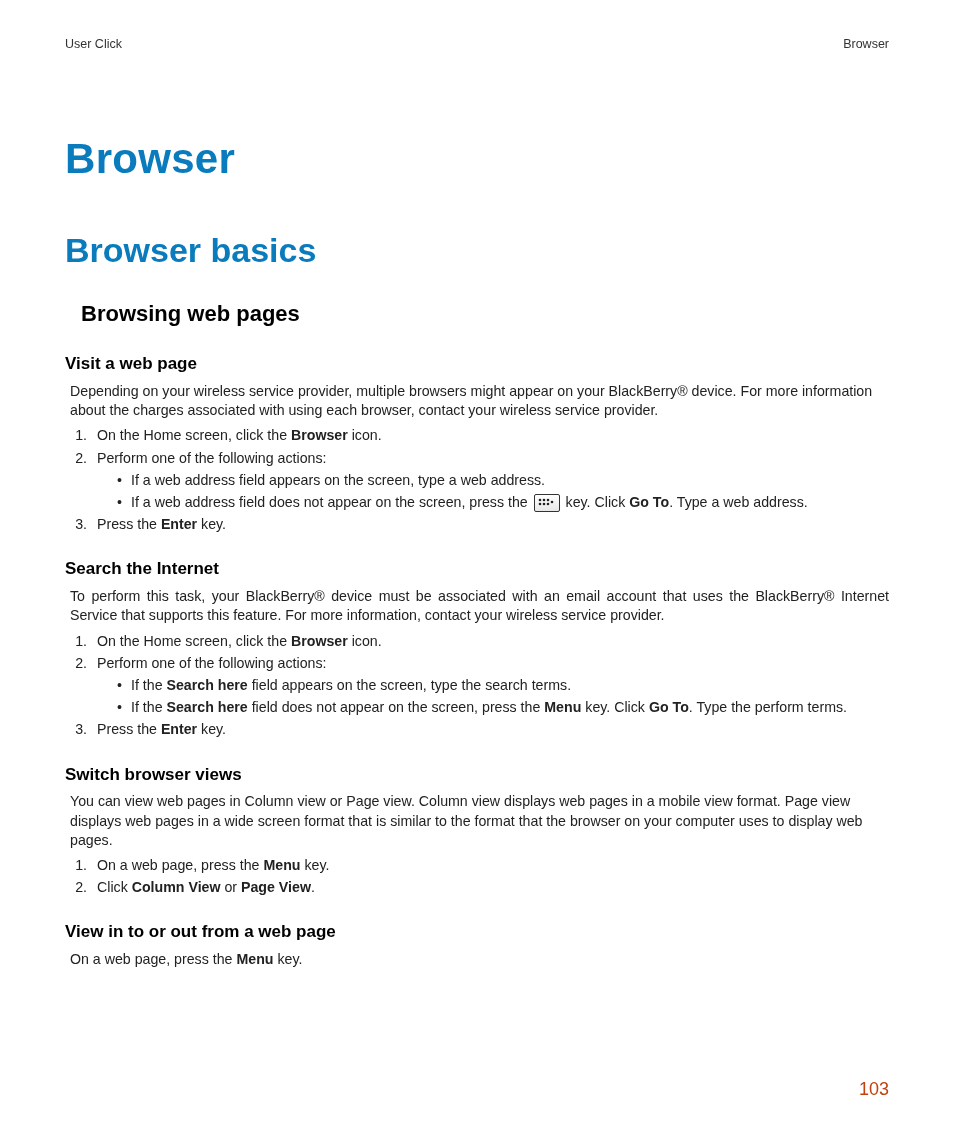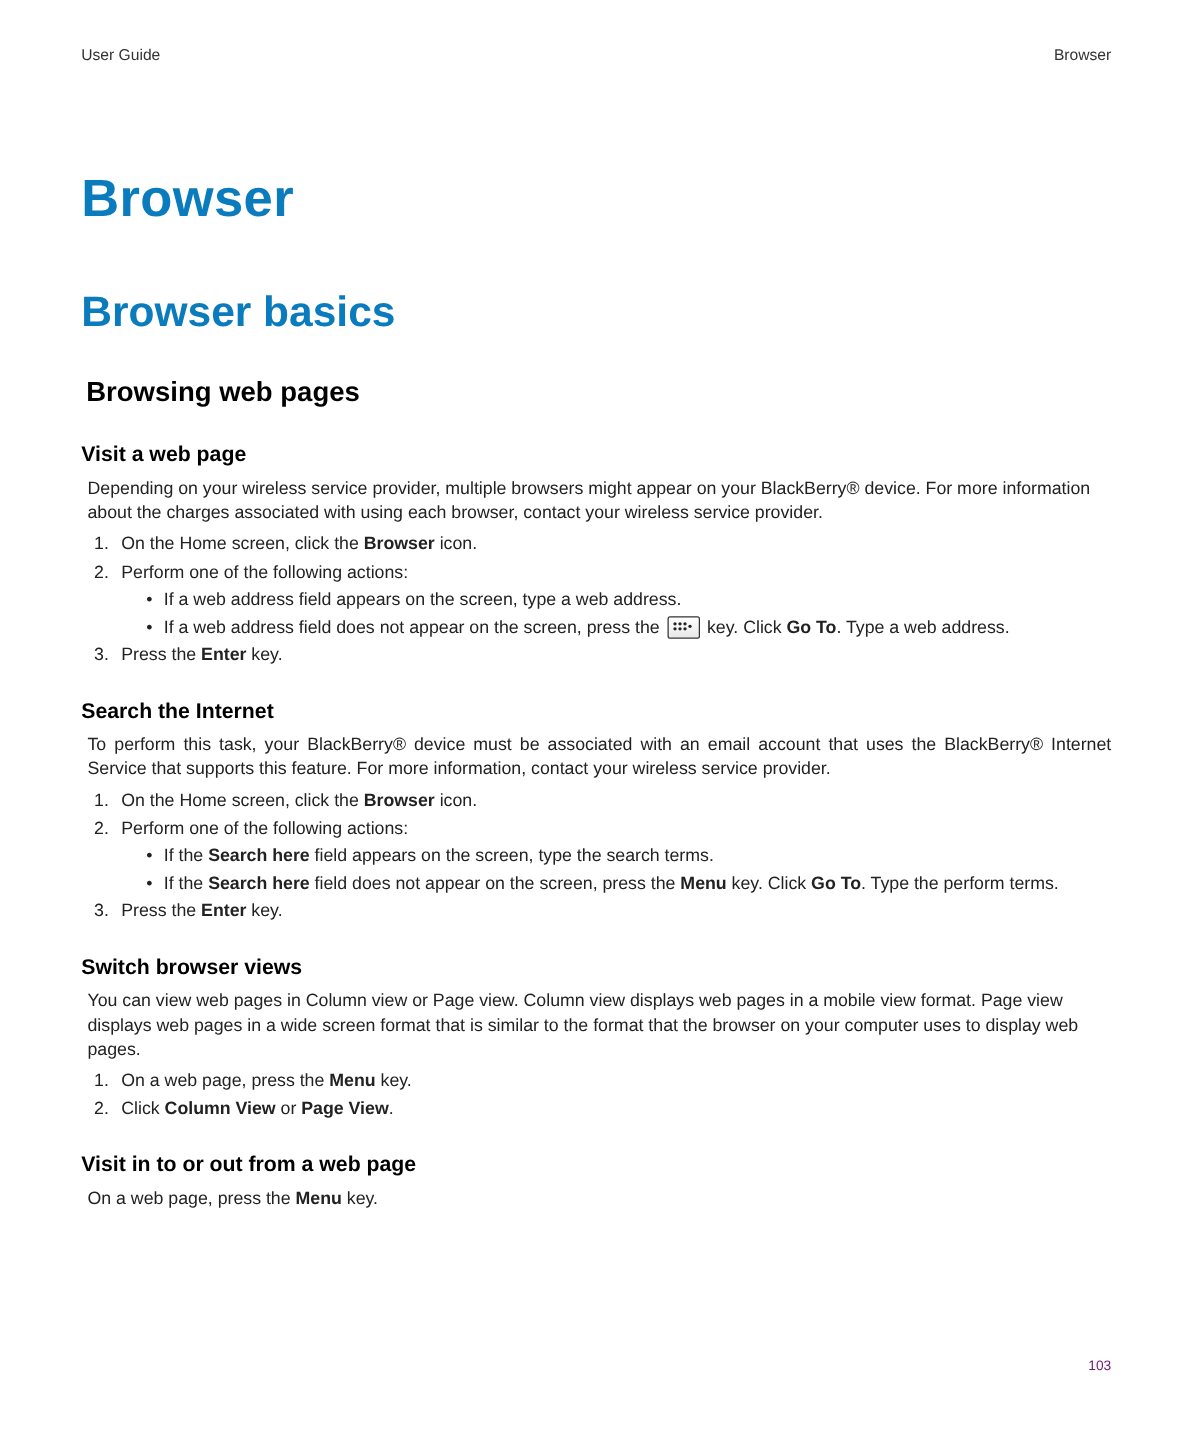"User Guide" span { text: Guide -> Click }
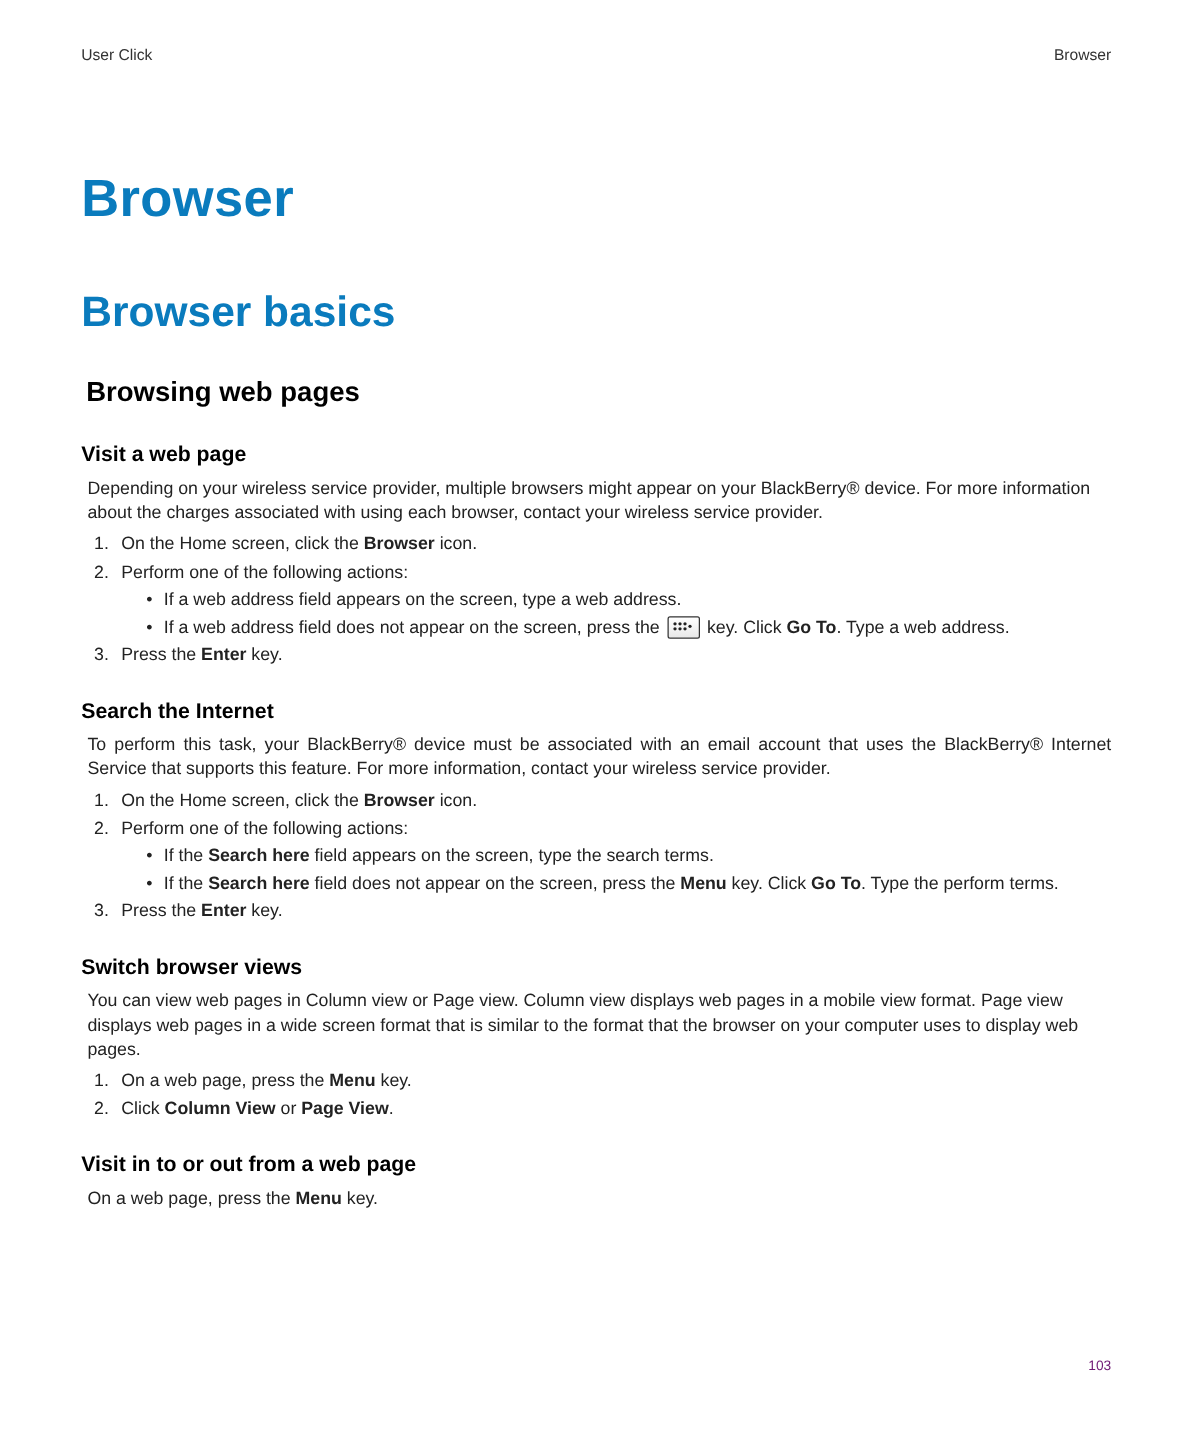"Browsing web pages" h3.subsection { margin: 0 0 18px 4px -> 0 0 18px 16px }
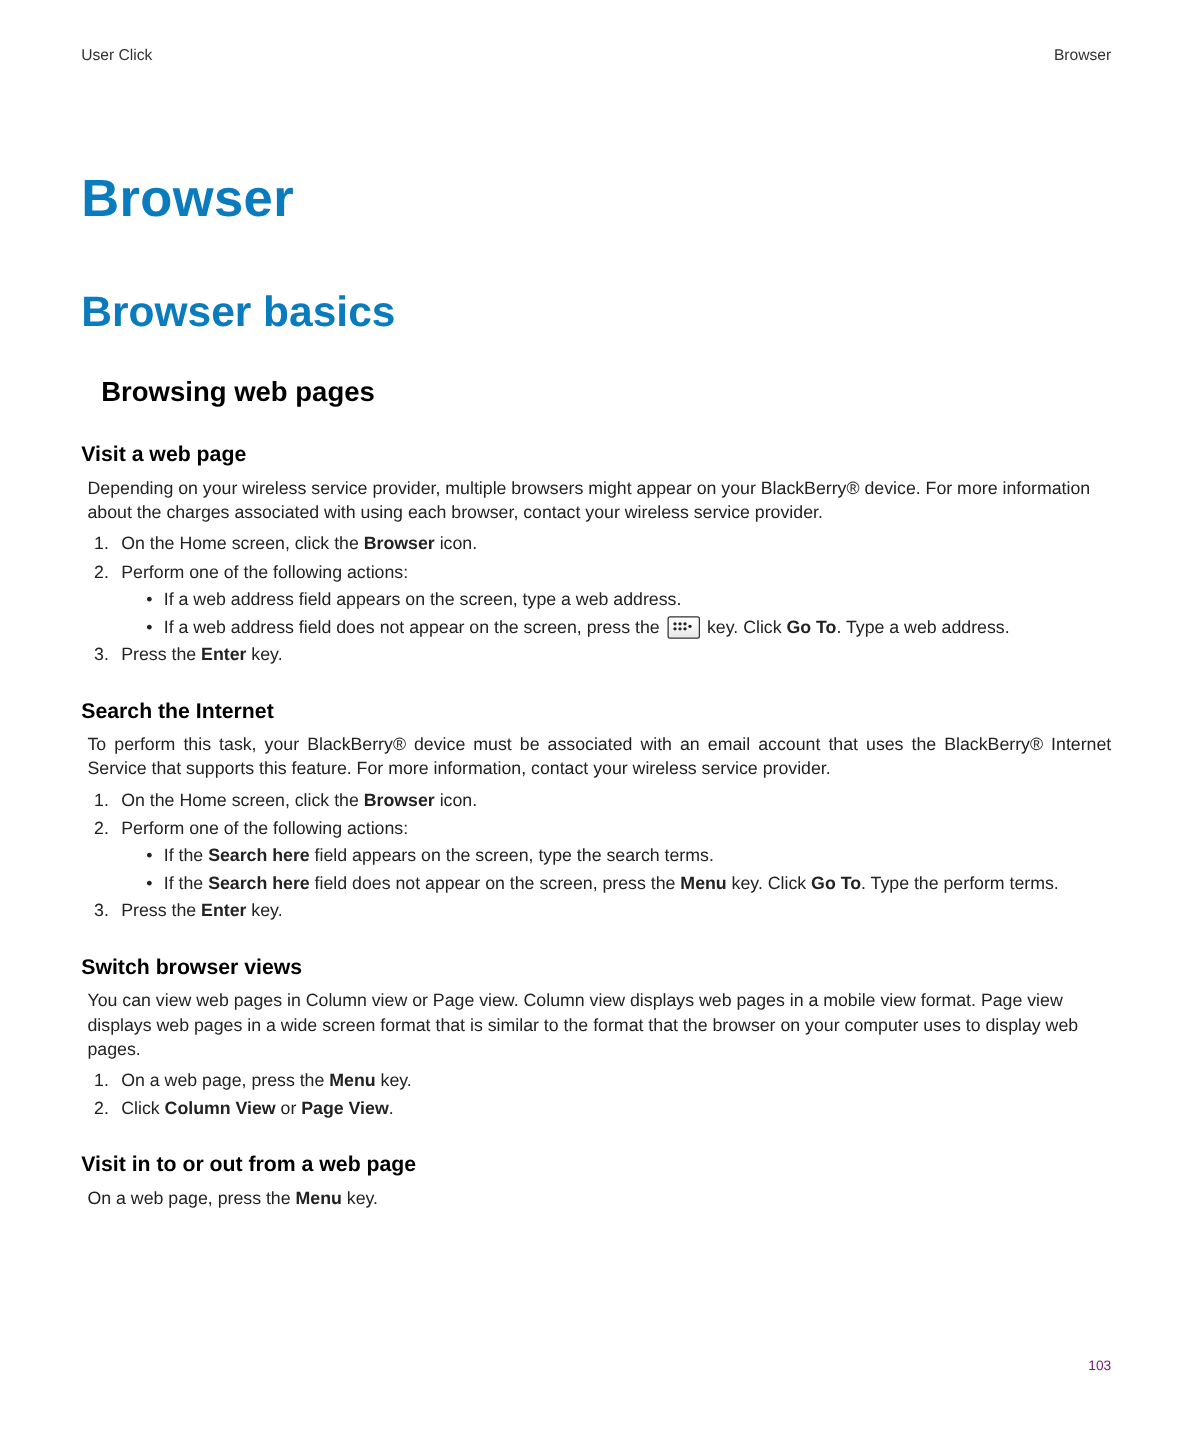"Visit in to or out" h4.topic { text: Visit -> View }
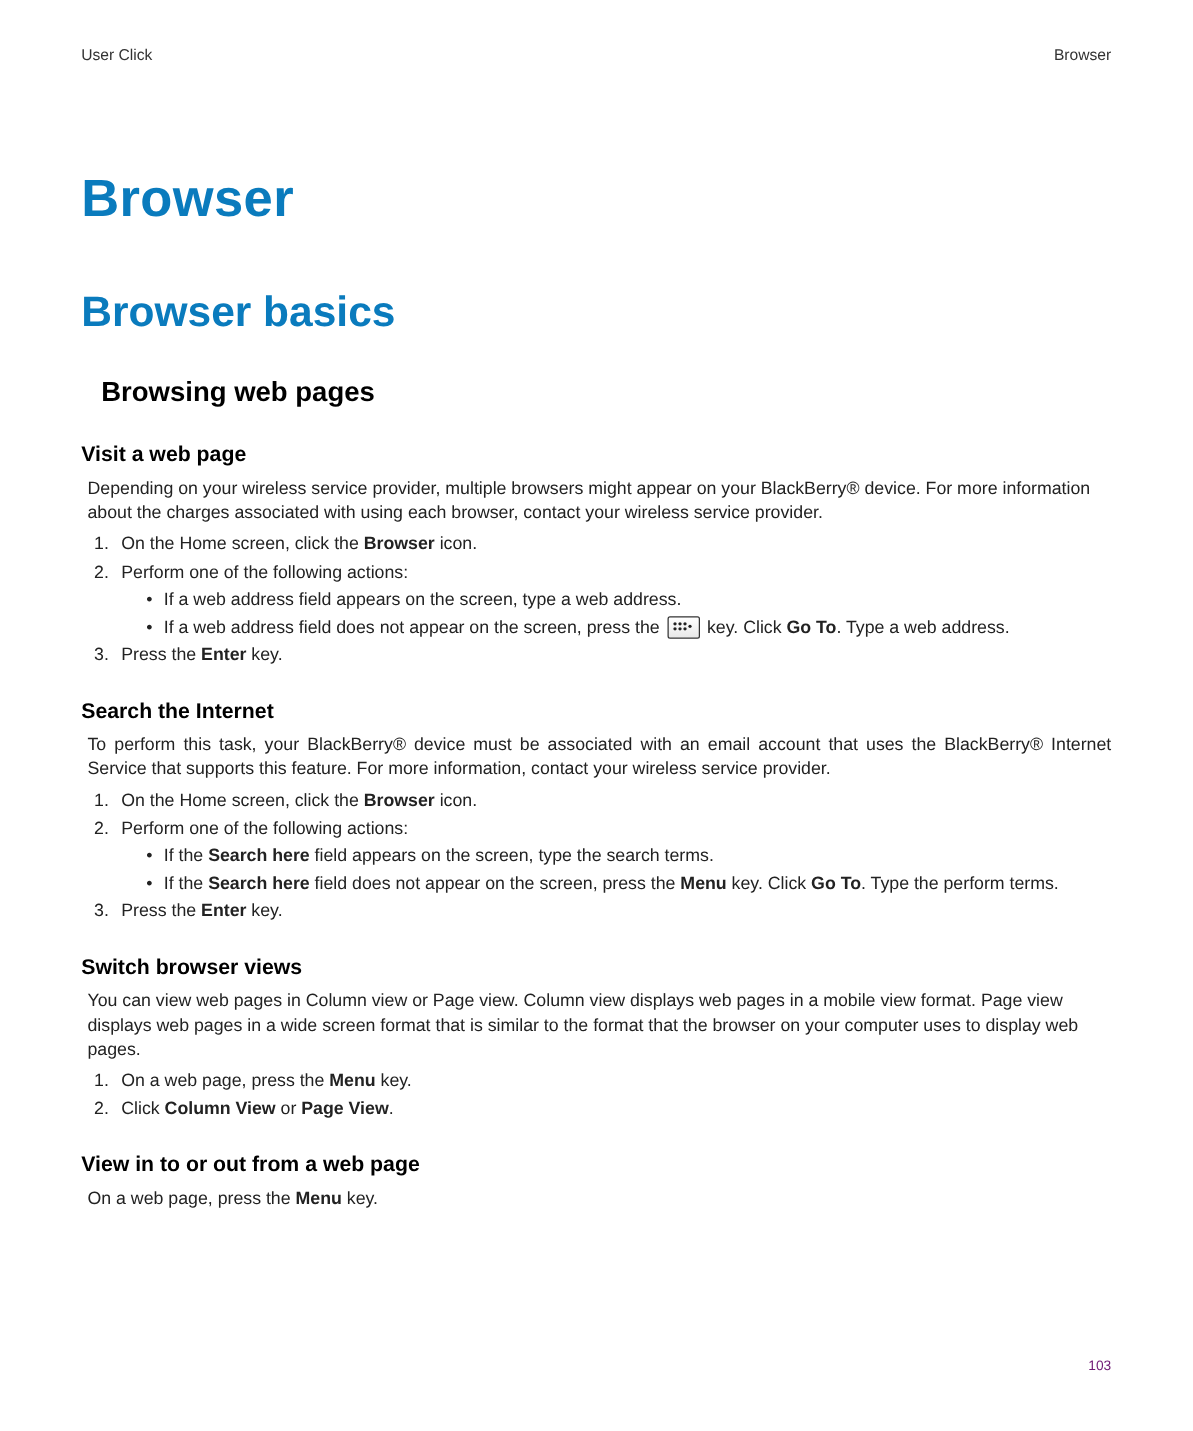"103" .page-number { color: #701a75 -> #c2410c; font-size: 11px -> 18px }
